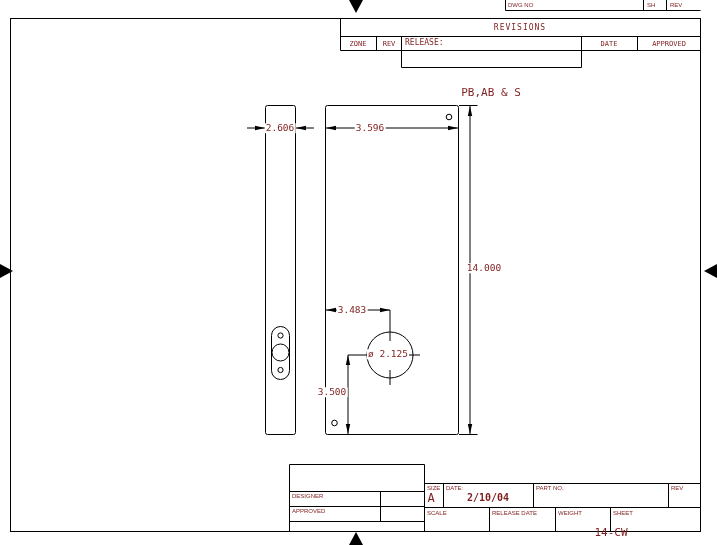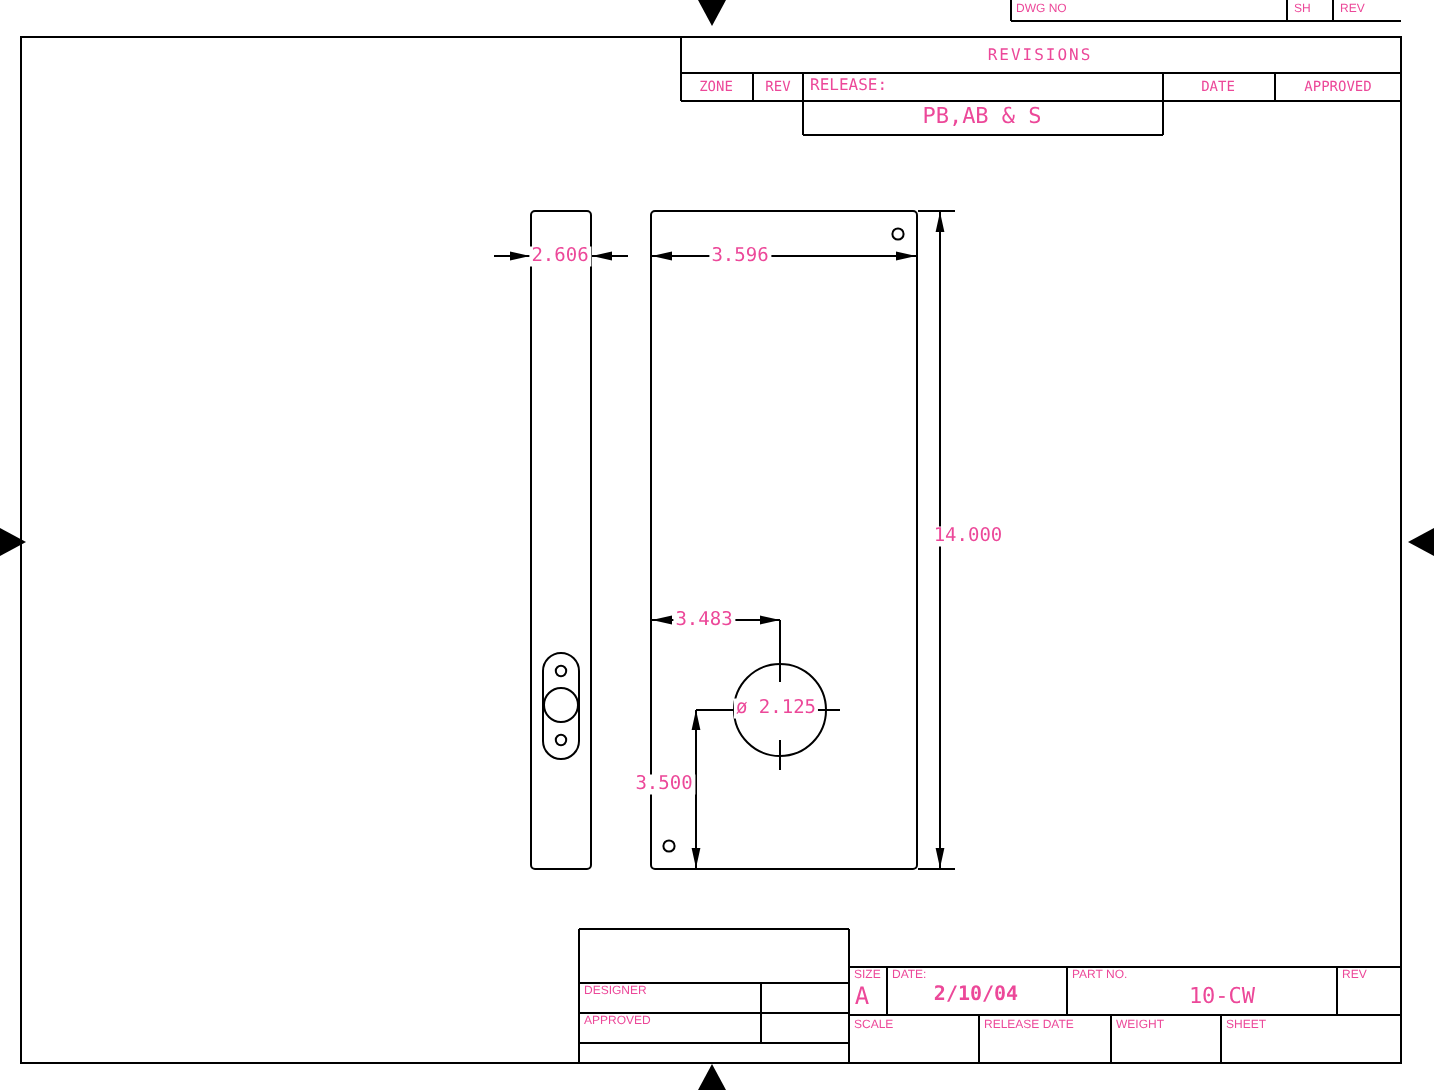"REVISIONS" .sheet { color: #ec4899 -> #7f1d1d }
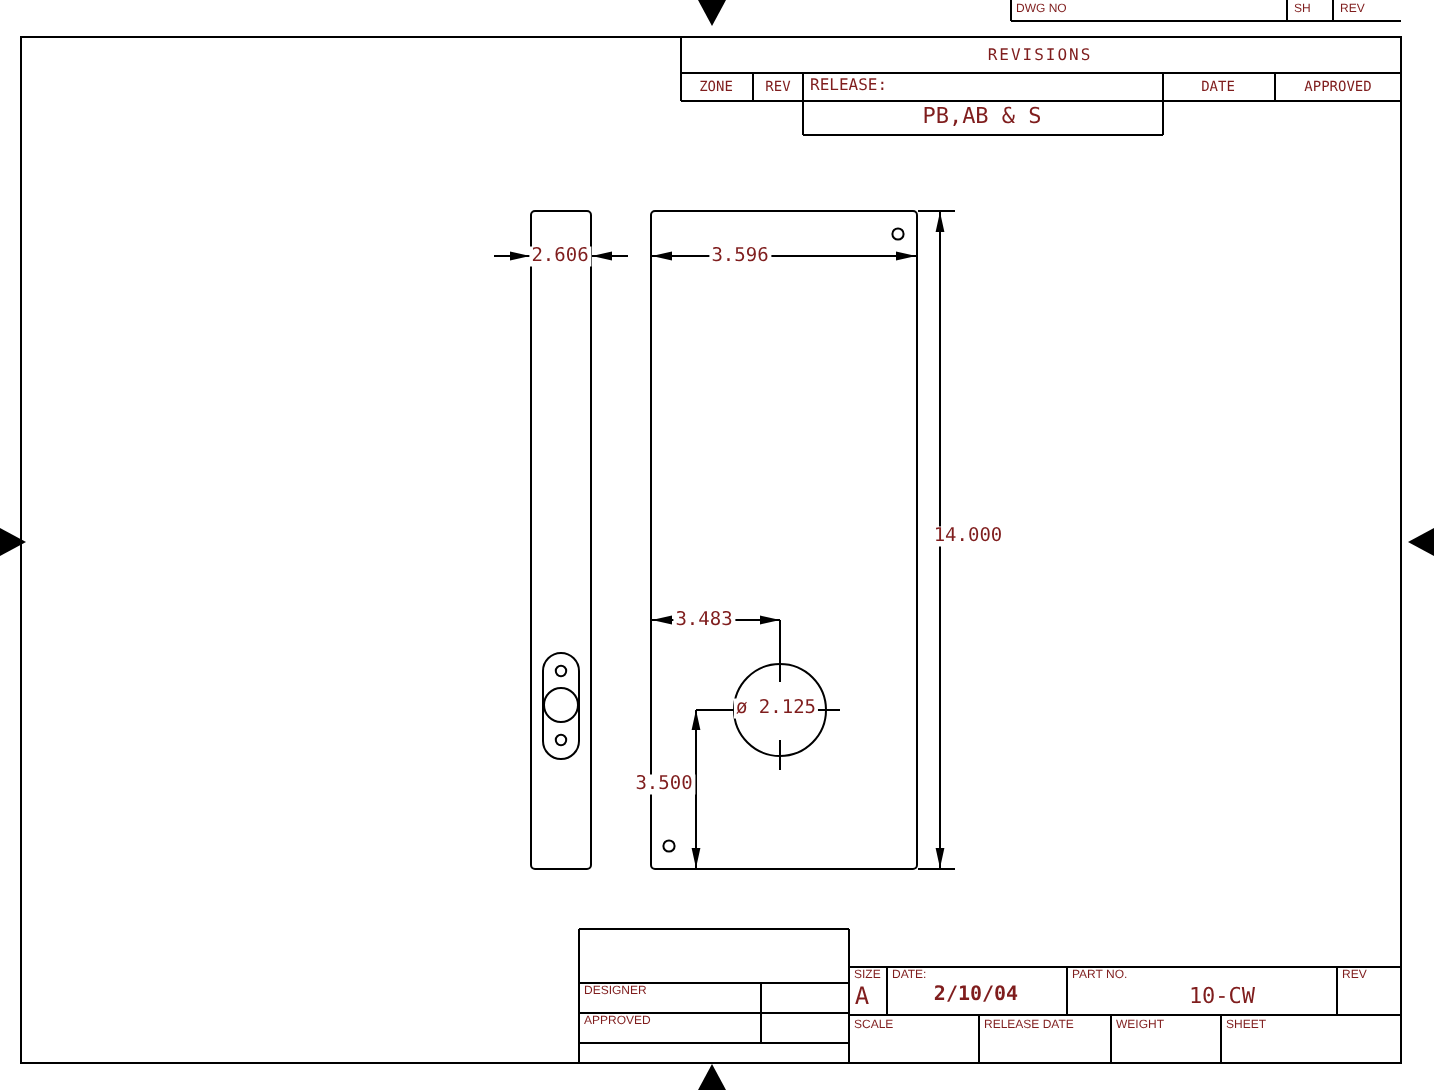"PB,AB & S" .t11 { margin-top: none -> 34px }
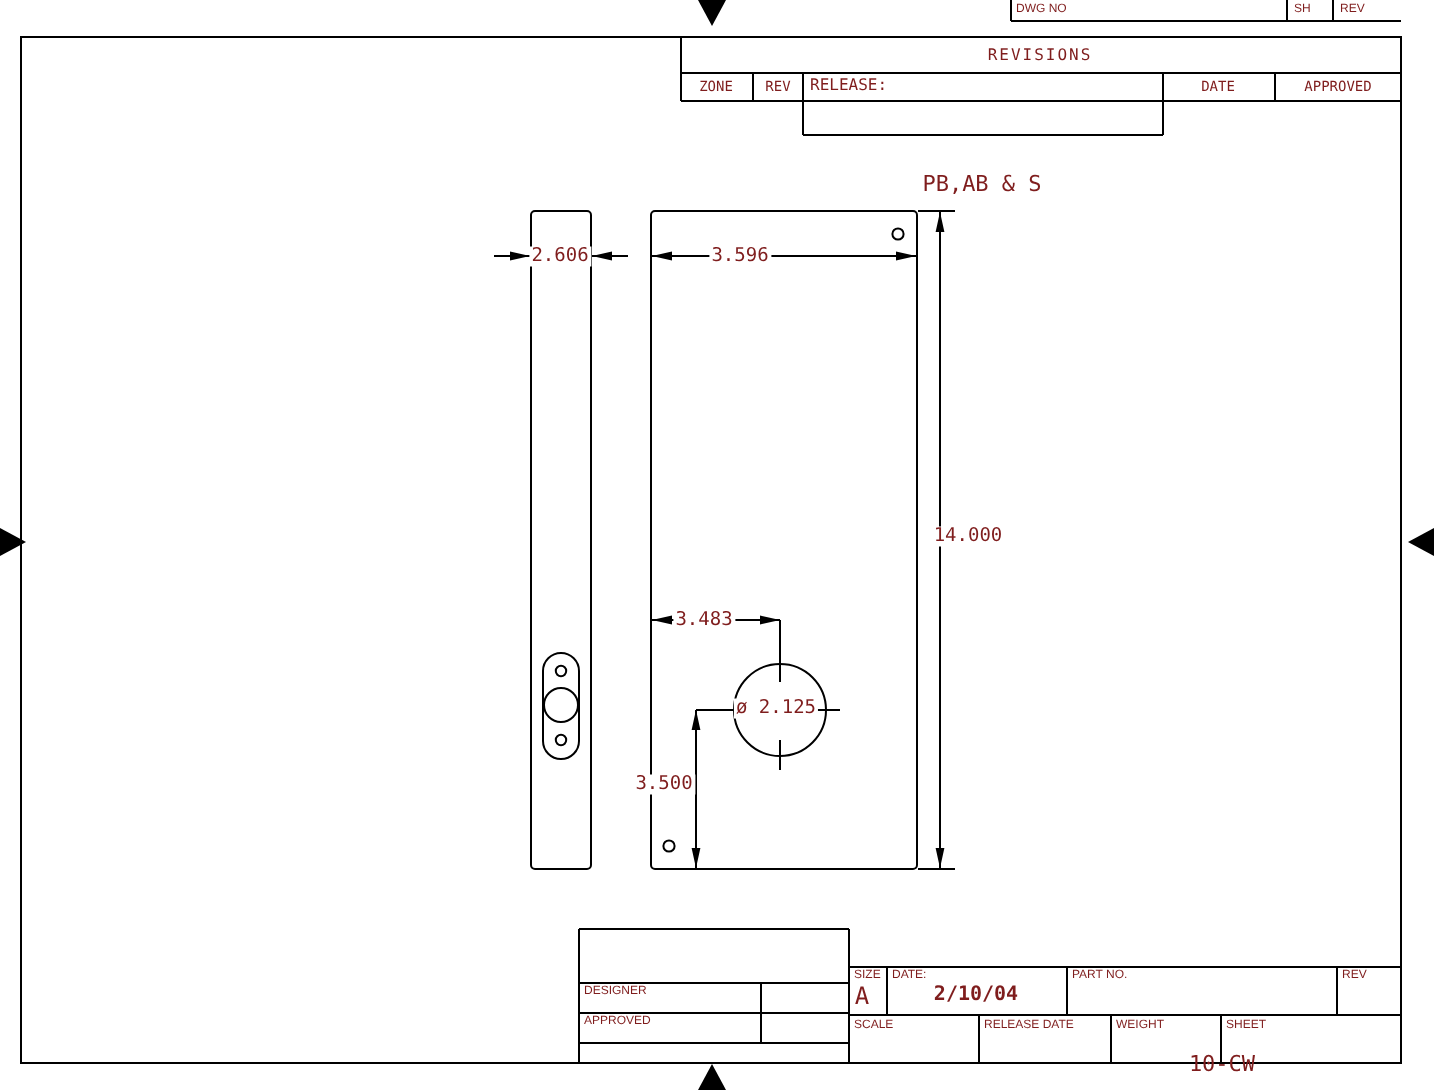"10-CW" span.ctr { text: 10-CW -> 14-CW }
